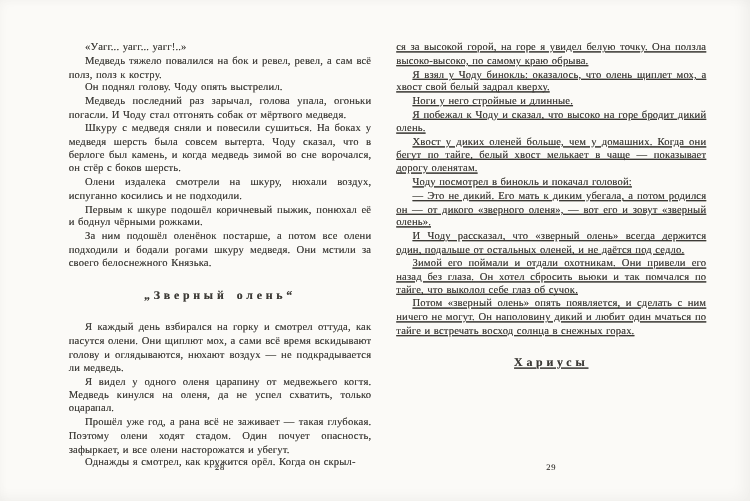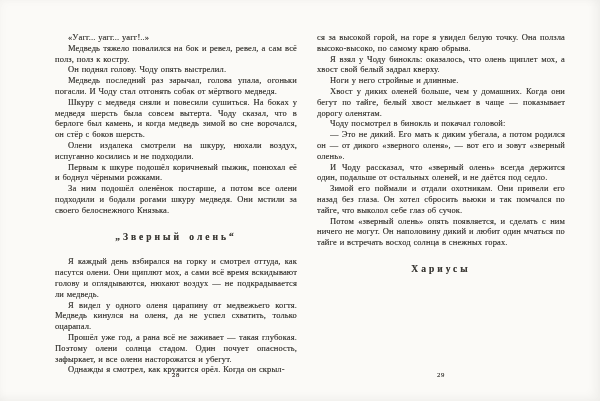"ся за высокой горой, на" .page-right { text-decoration: none -> underline }
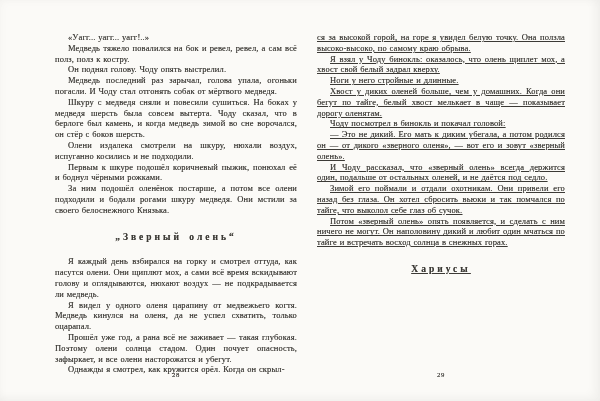"Я побежал к Чоду и" p.para { html: none -> <p>Я побежал к Чоду и сказал, что высоко на горе бродит дикий олень.</p> }
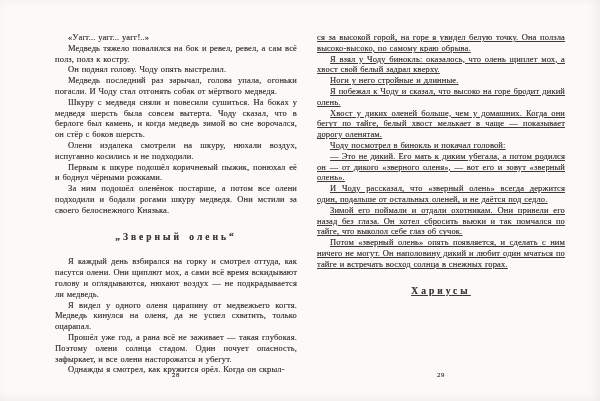"Прошёл уже год, а рана" p.para { text: солнца -> ходят }
